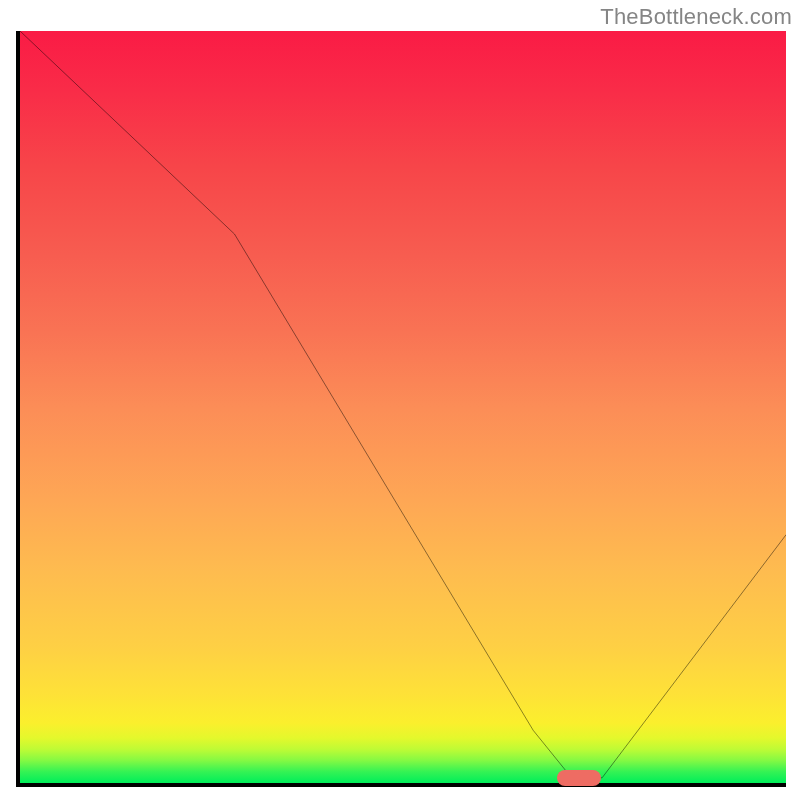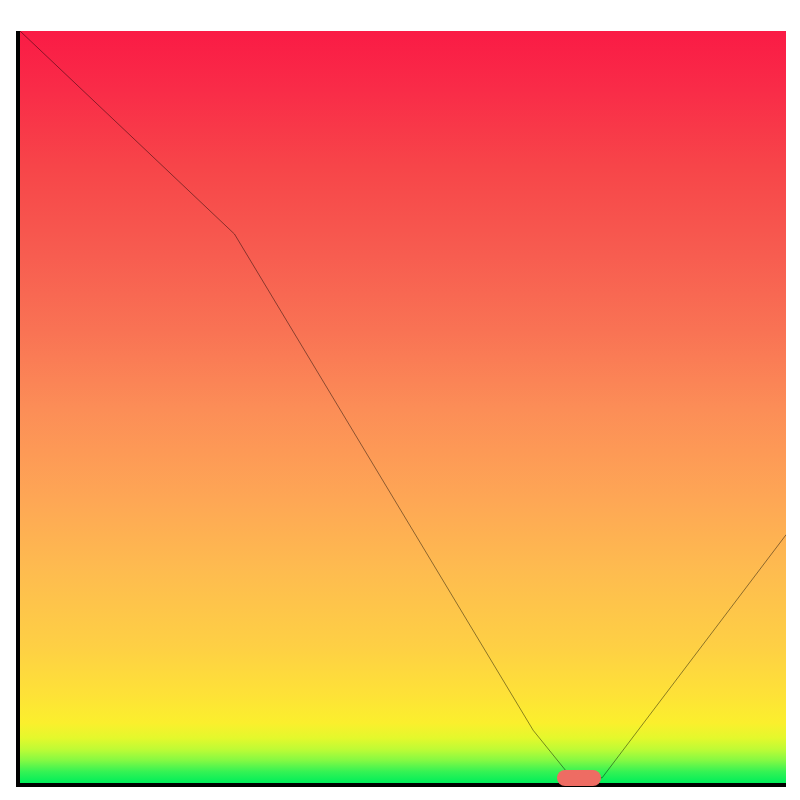"TheBottleneck.com" div.watermark { html: none -> <div>TheBottleneck.com</div> }
